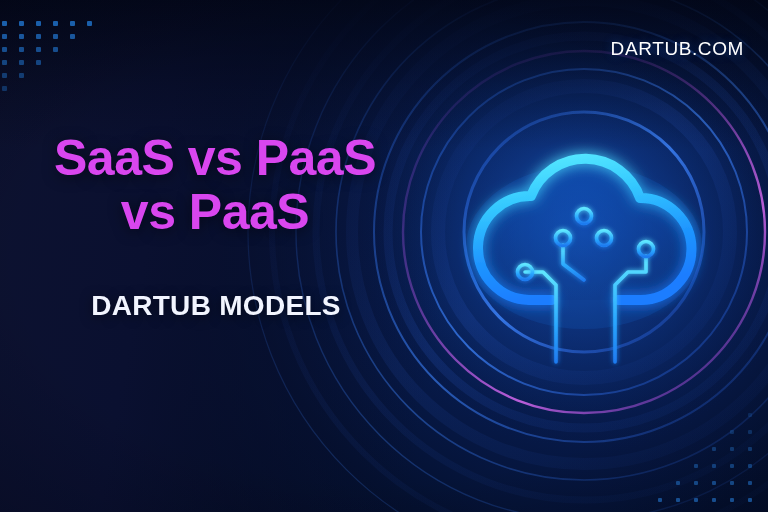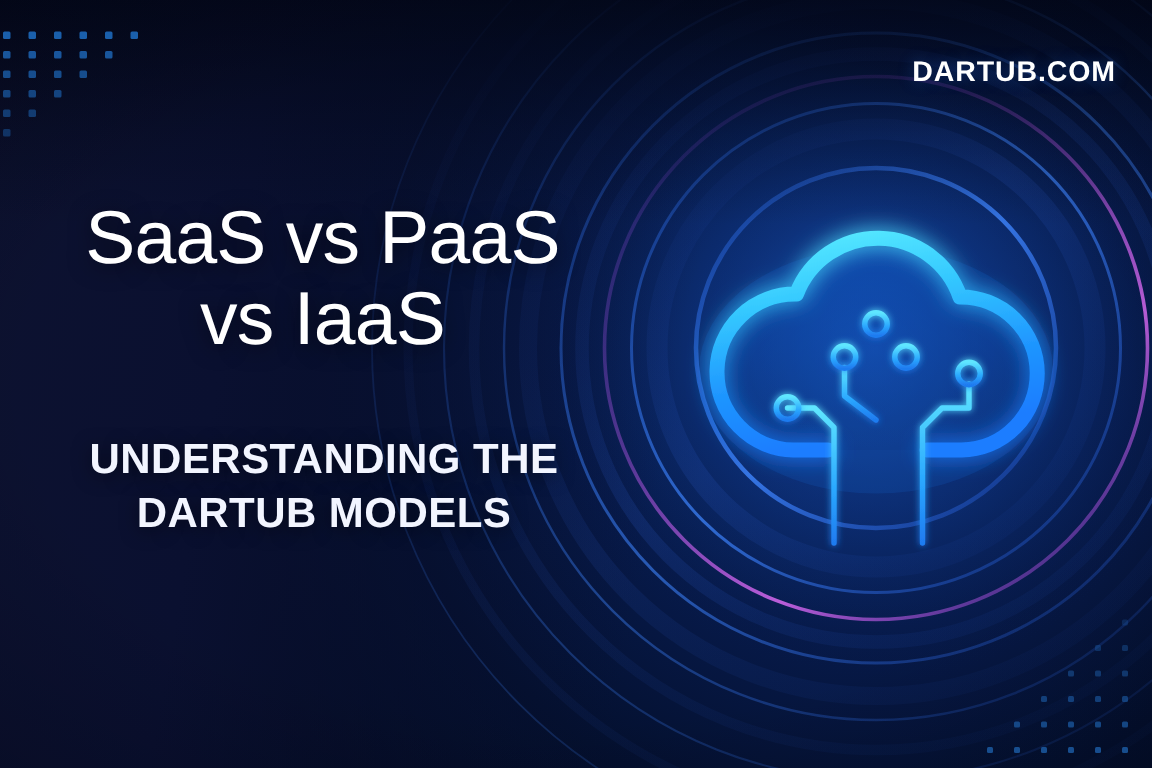"DARTUB.COM" .brand { font-weight: bold -> normal }
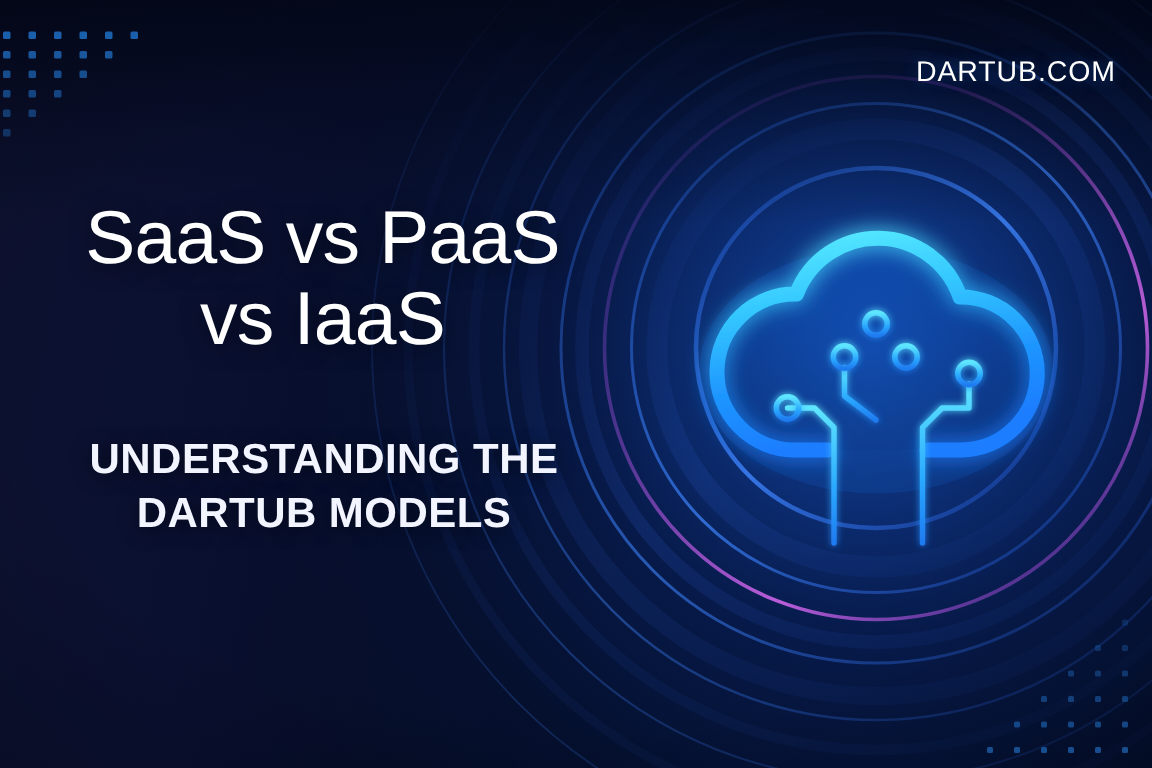"SaaS vs PaaS" .title { color: #ffffff -> #d946ef; font-weight: normal -> bold }
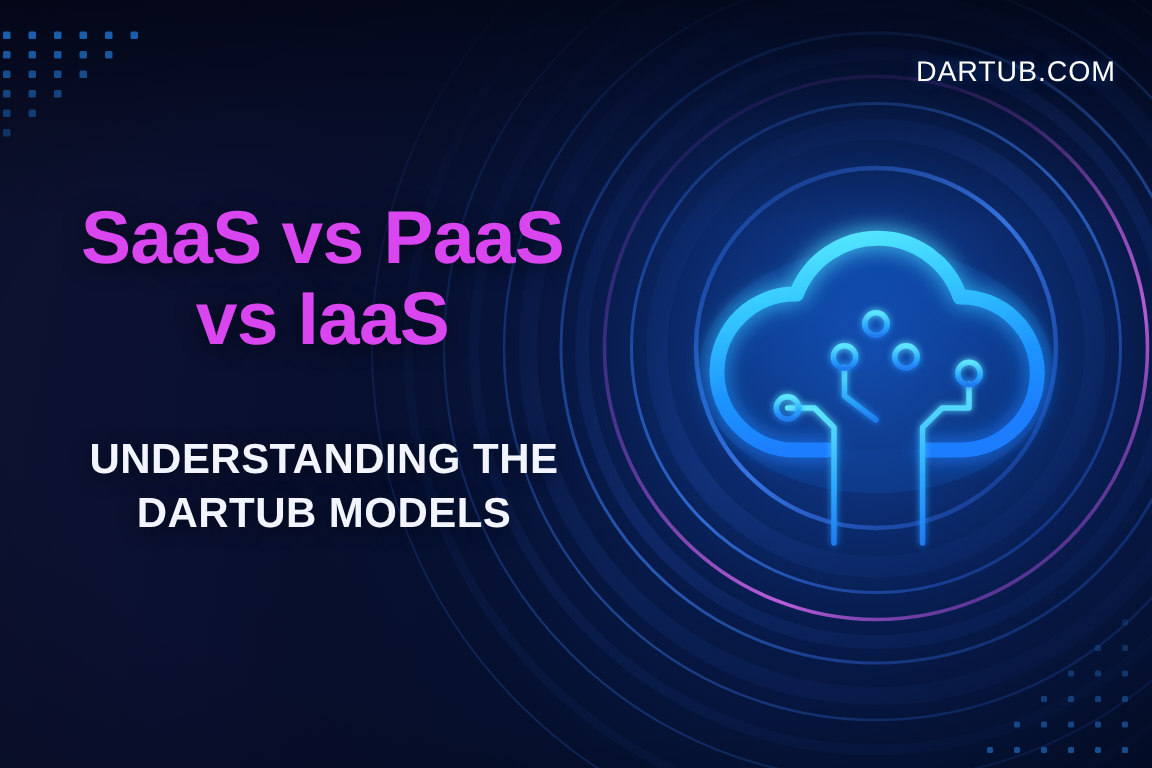"vs IaaS" div { text: IaaS -> PaaS }
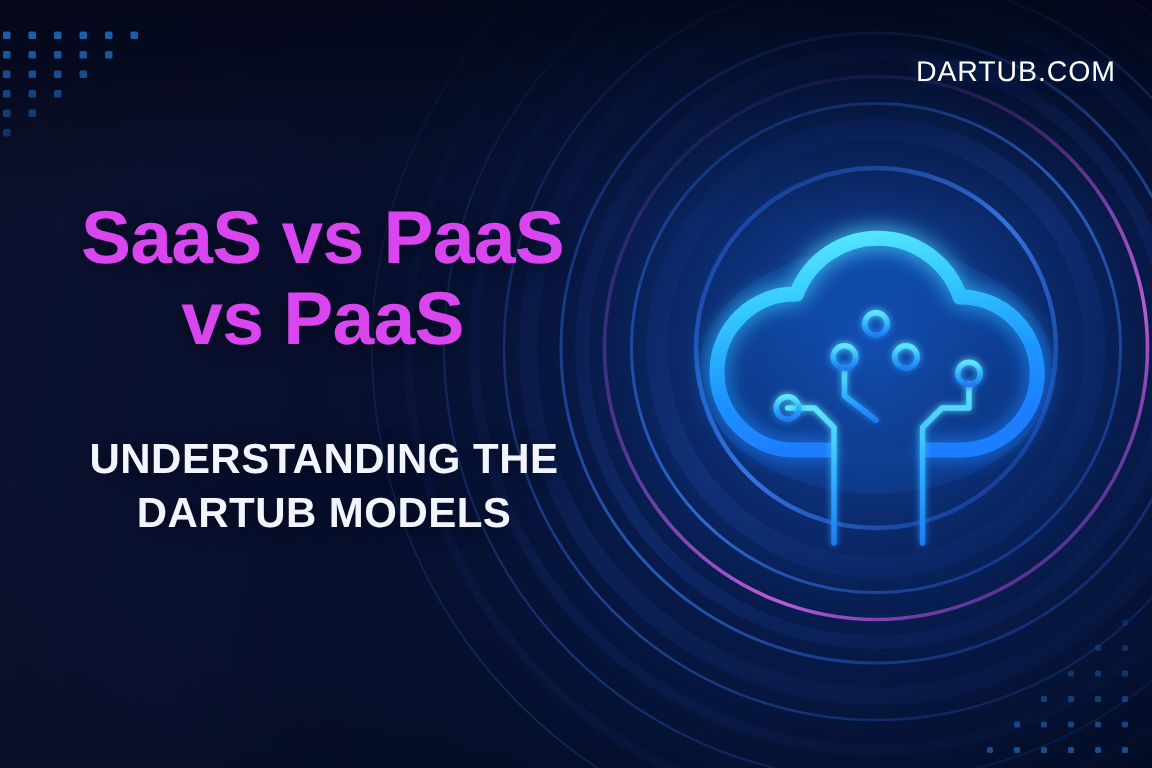"UNDERSTANDING THE" div { html: <div>UNDERSTANDING THE</div> -> none }
